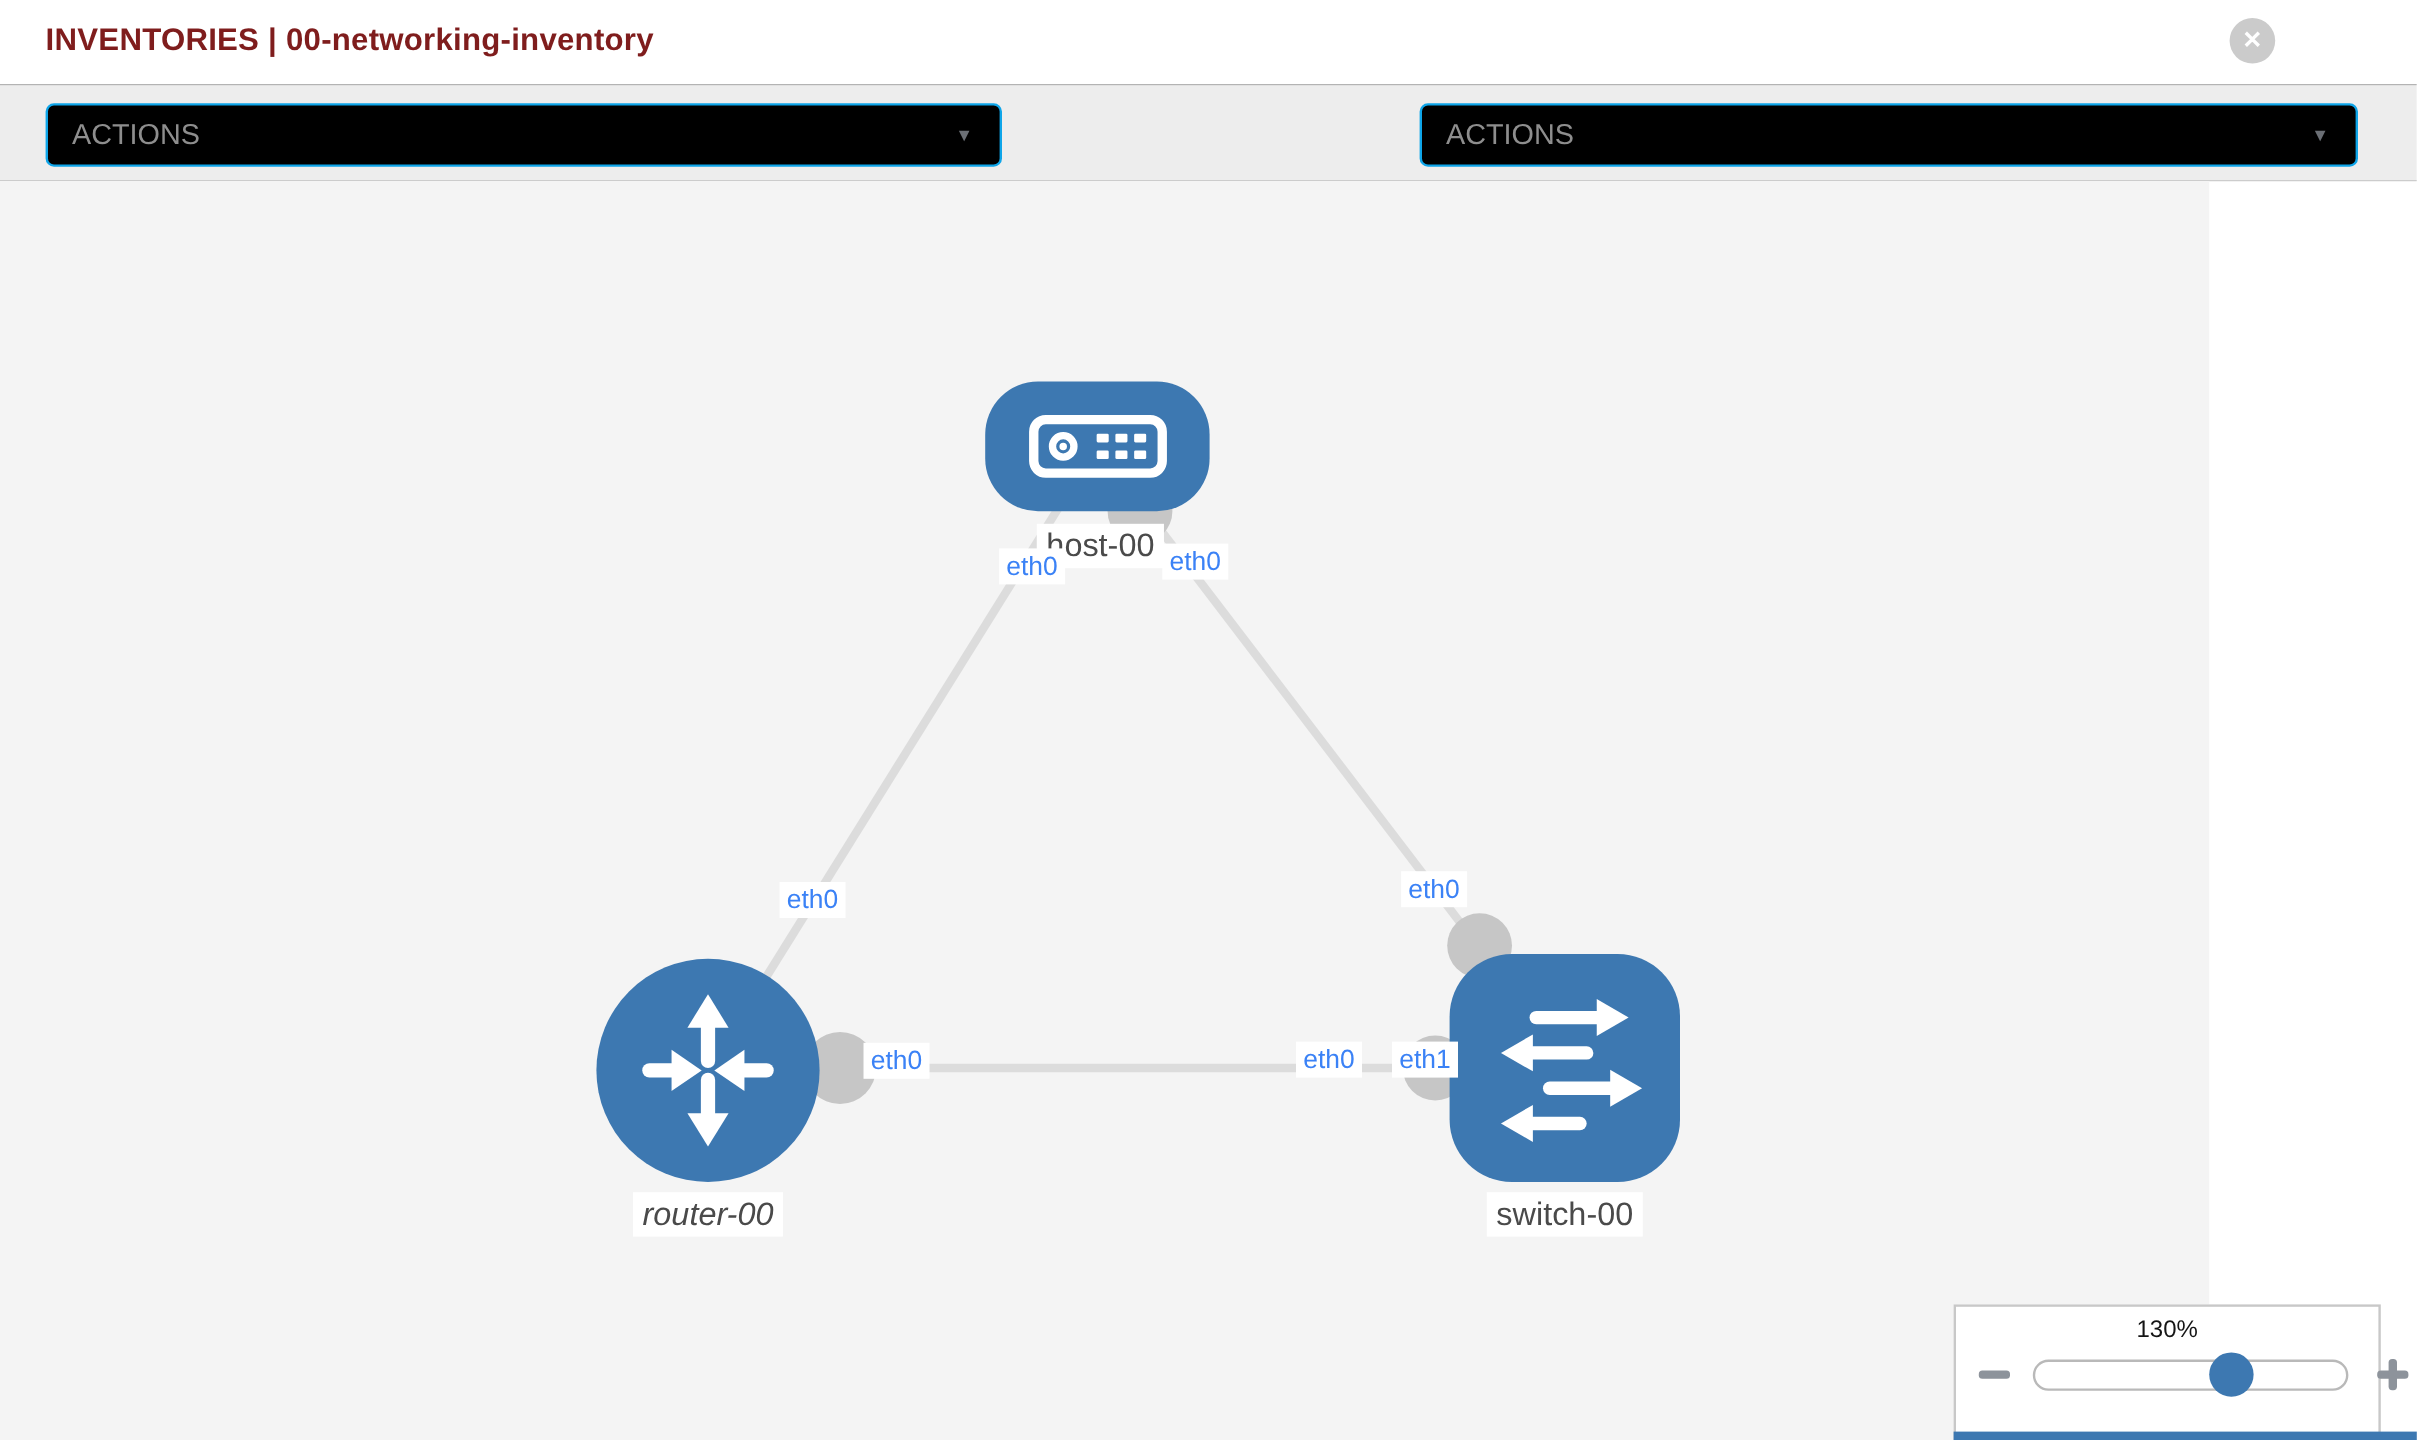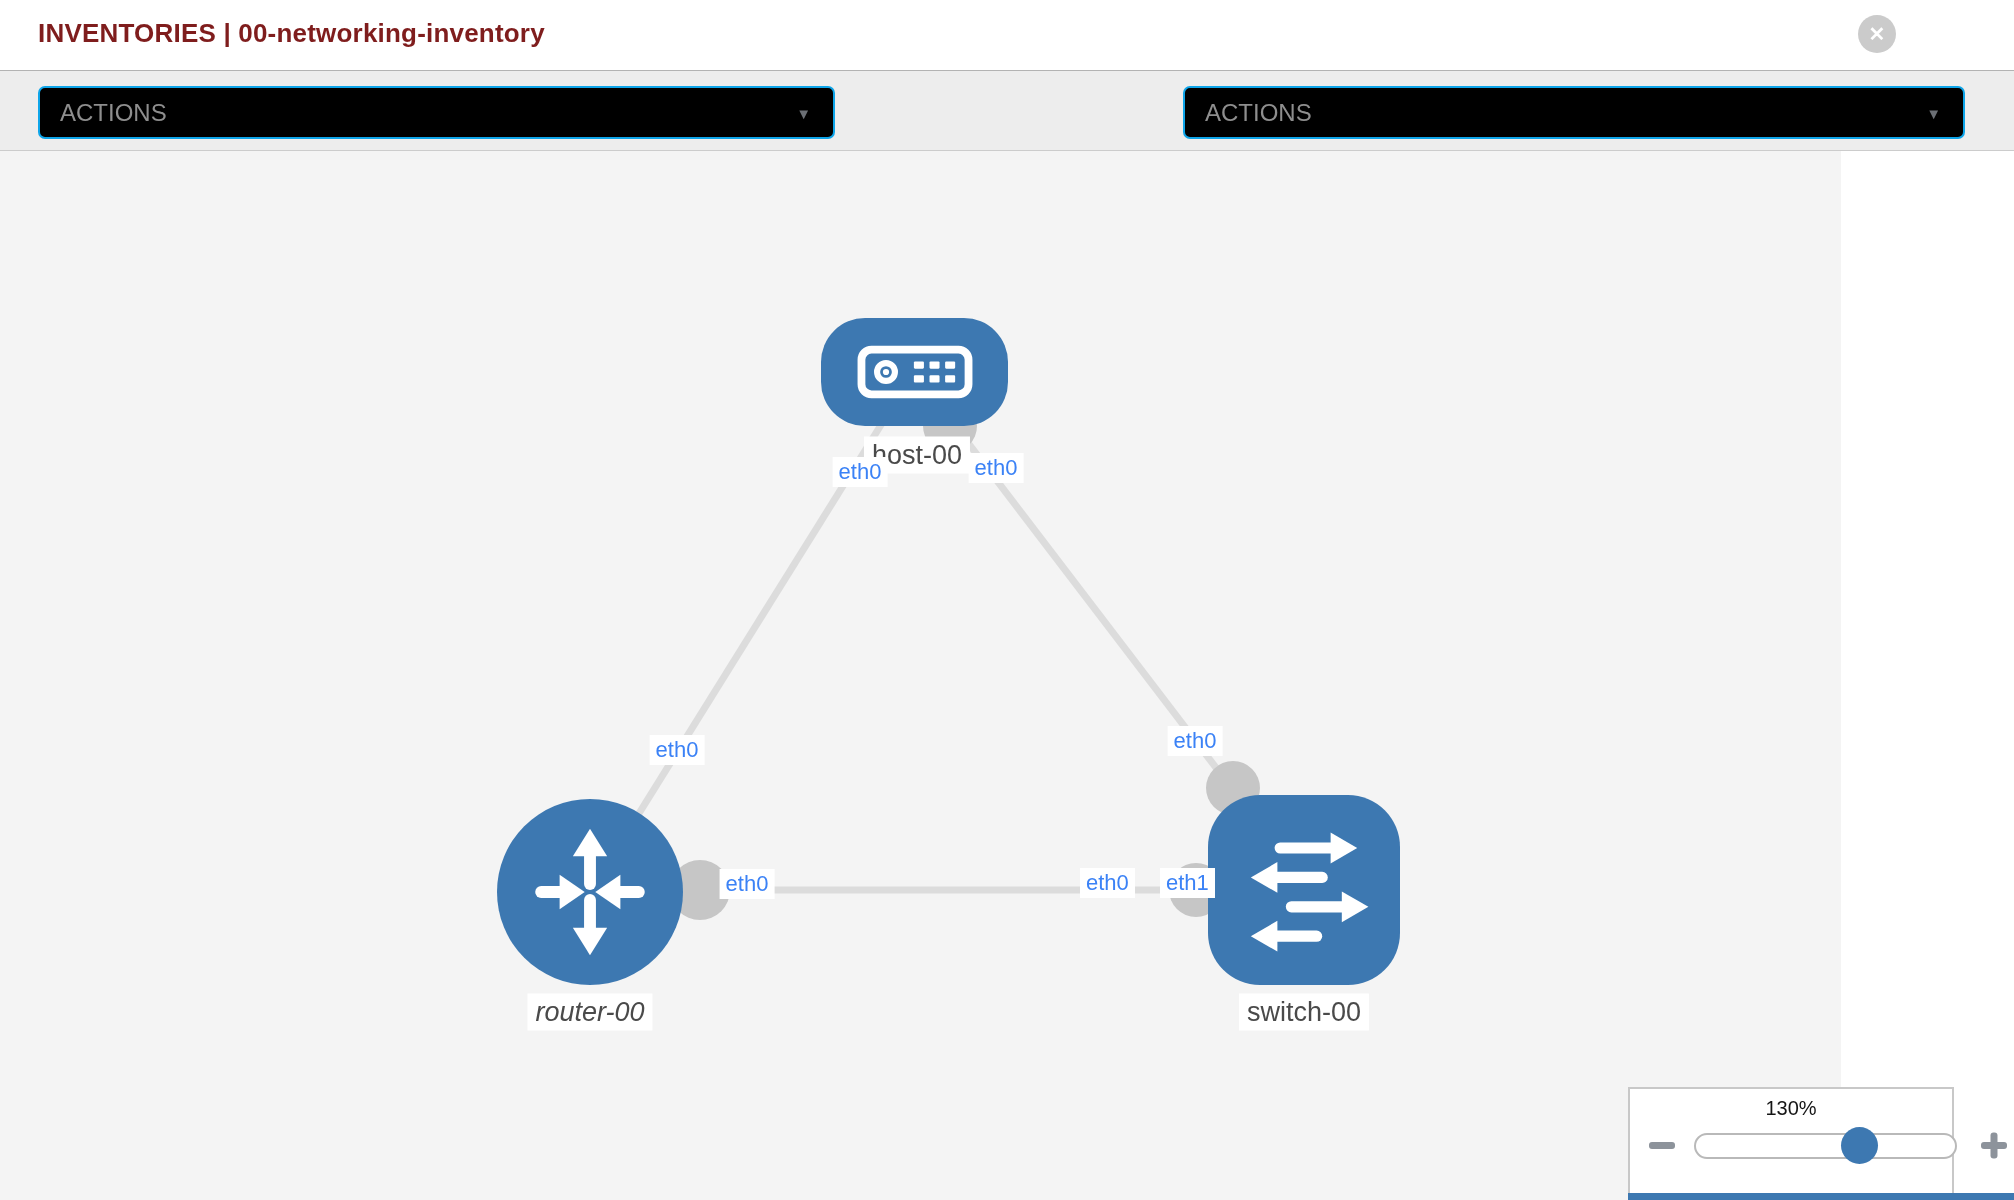"130%" .zoom-panel { width: 326px -> 356px }
